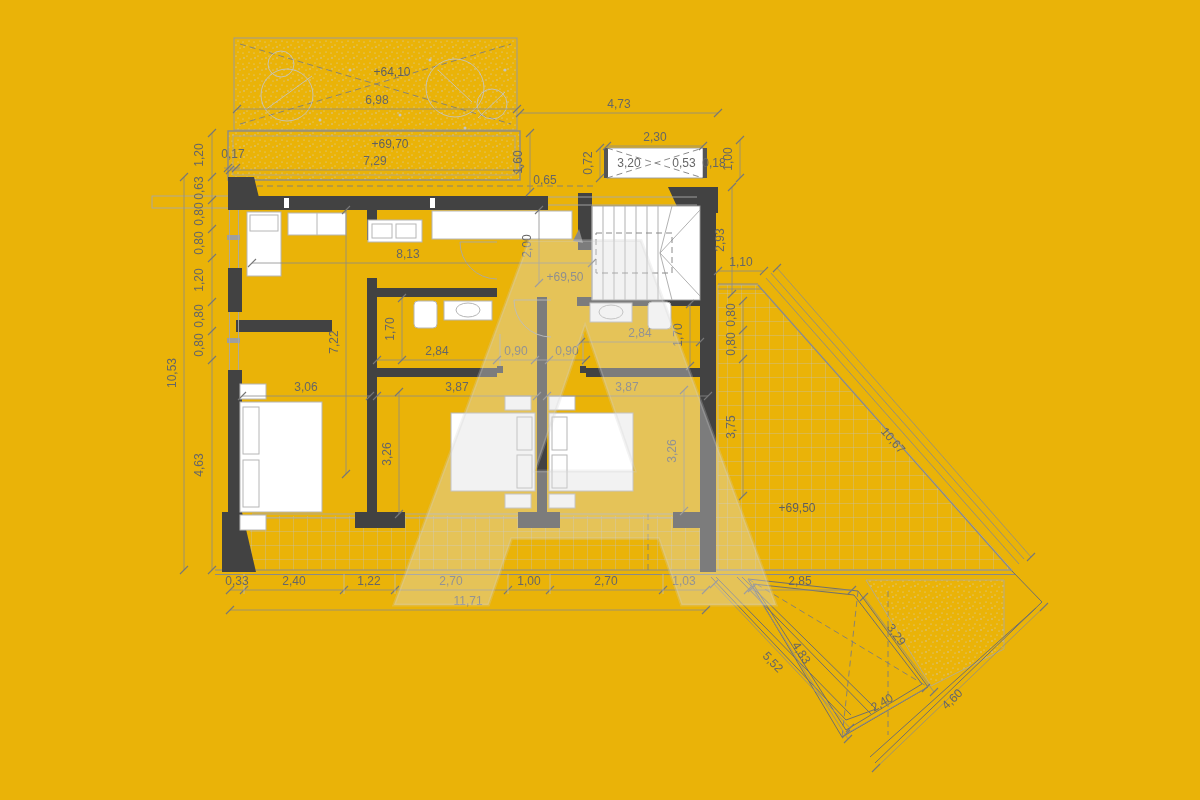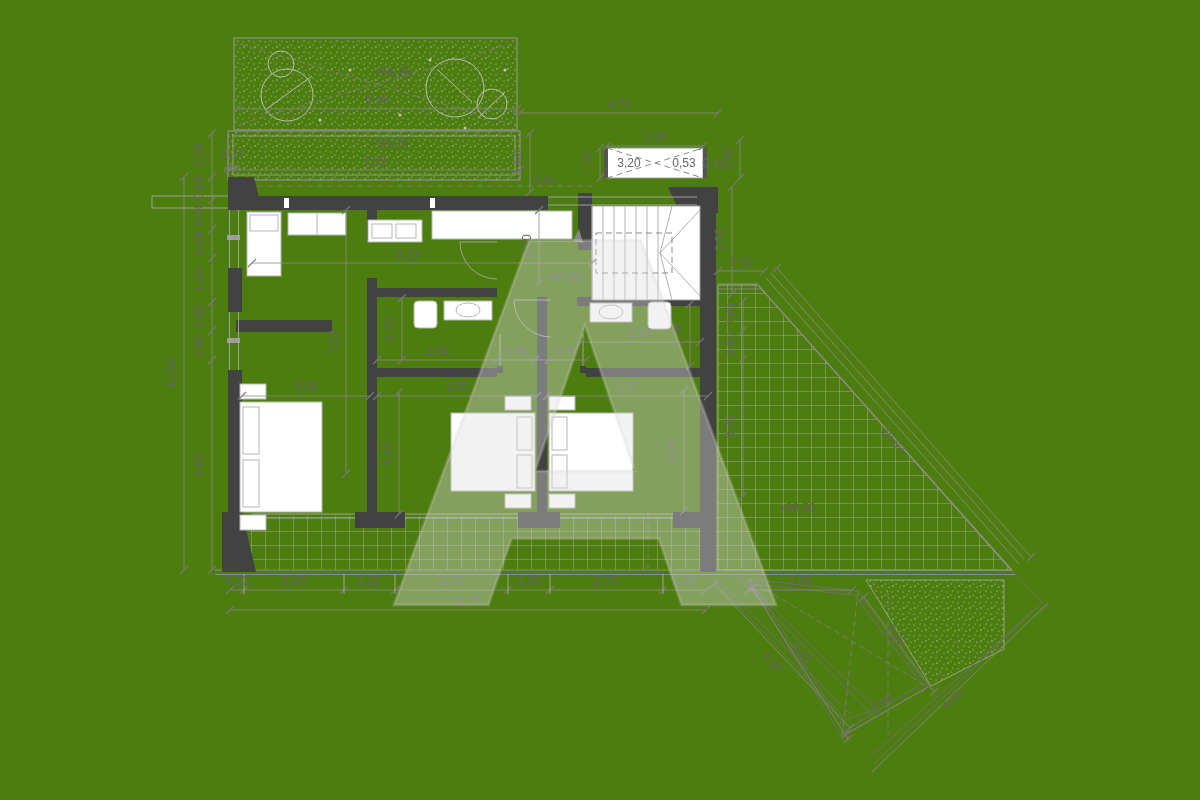"+64,10" .page { background: #4d7c0f -> #eab308 }
